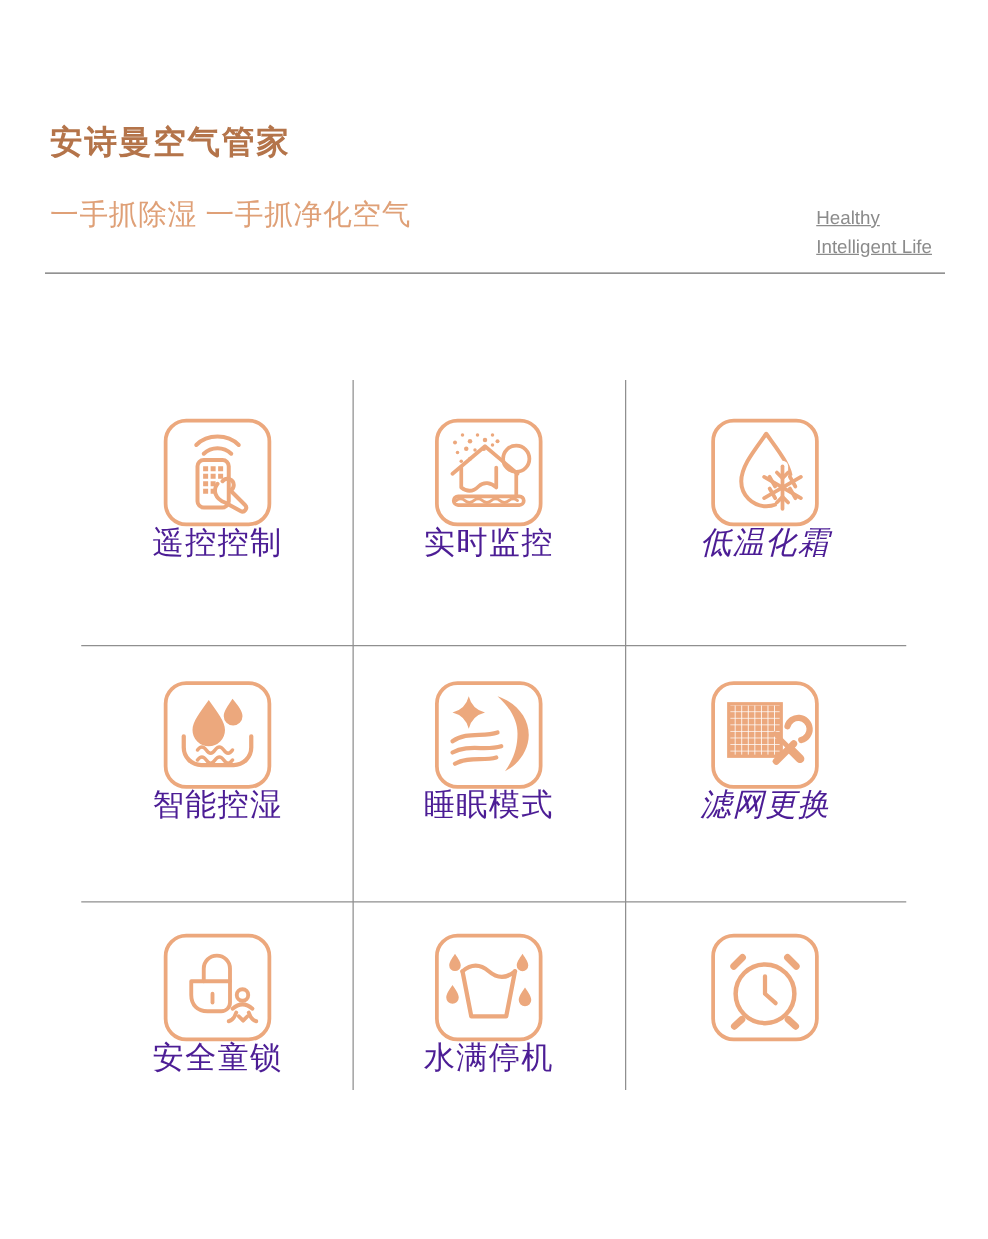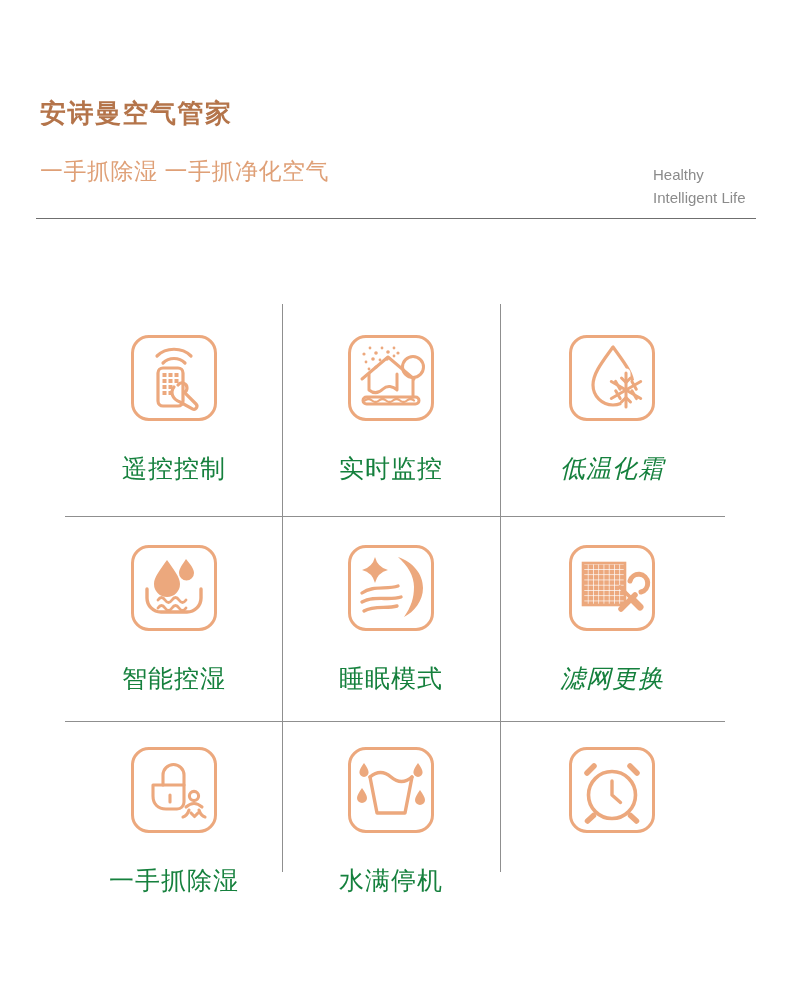"Healthy" .tagline { text-decoration: none -> underline }
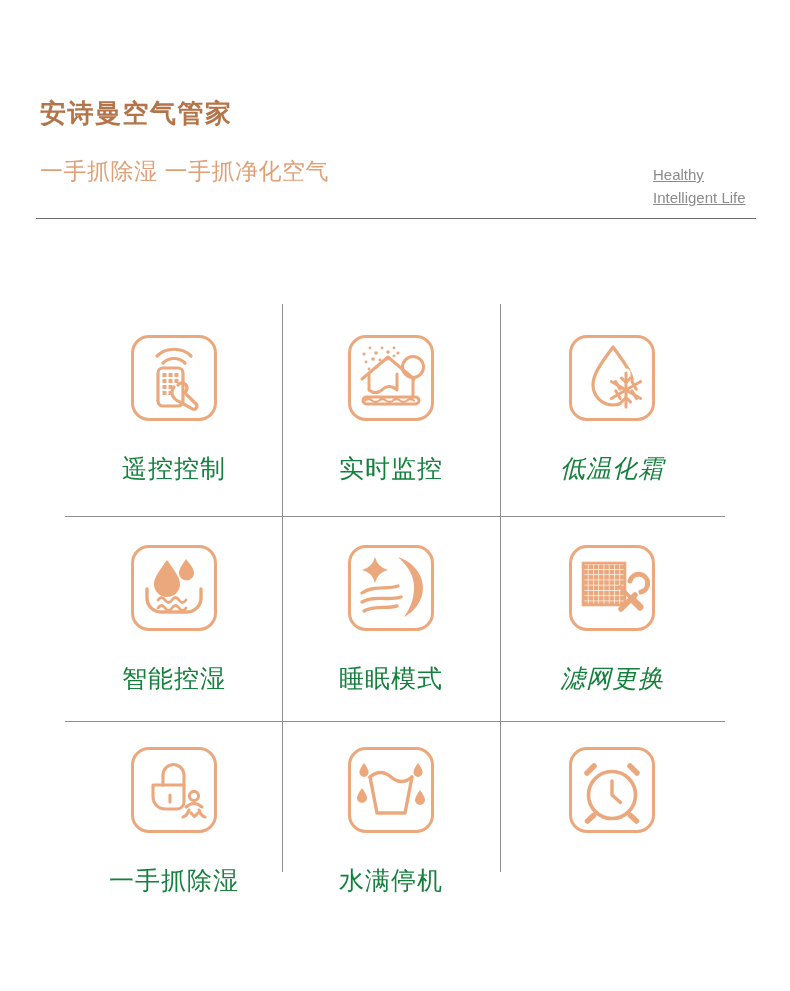"遥控控制" .feat-label { color: #15803d -> #4c1d95; margin-top: 34px -> none }
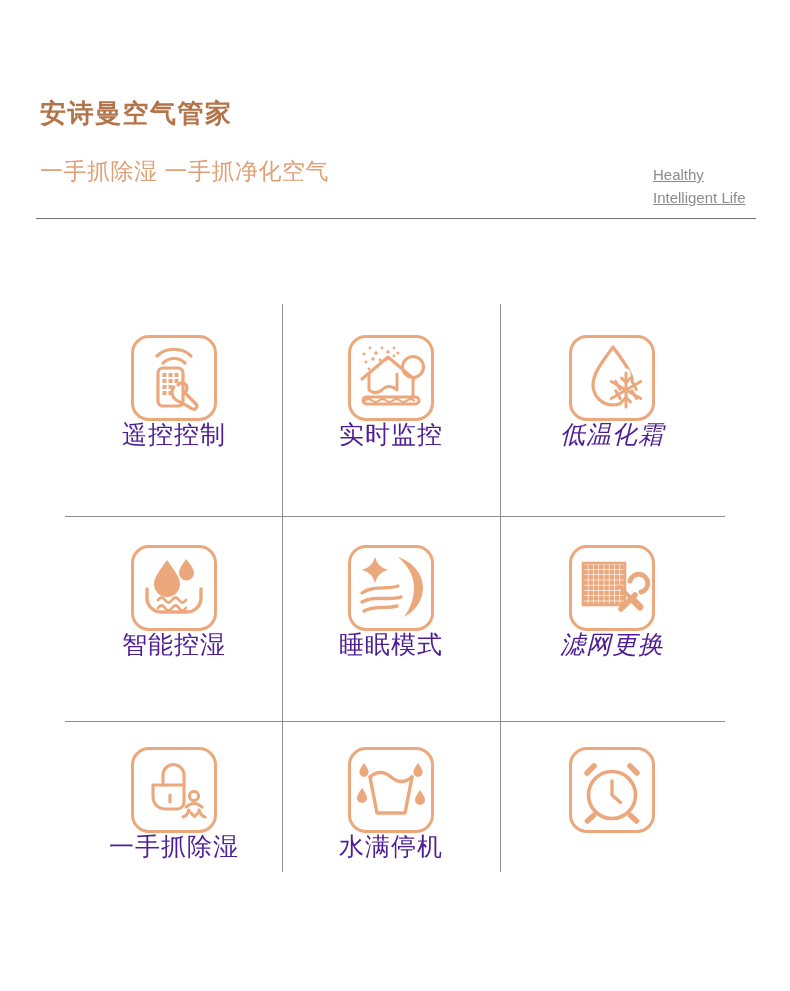"一手抓除湿" div.feat-label { text: 一手抓除湿 -> 安全童锁 }
